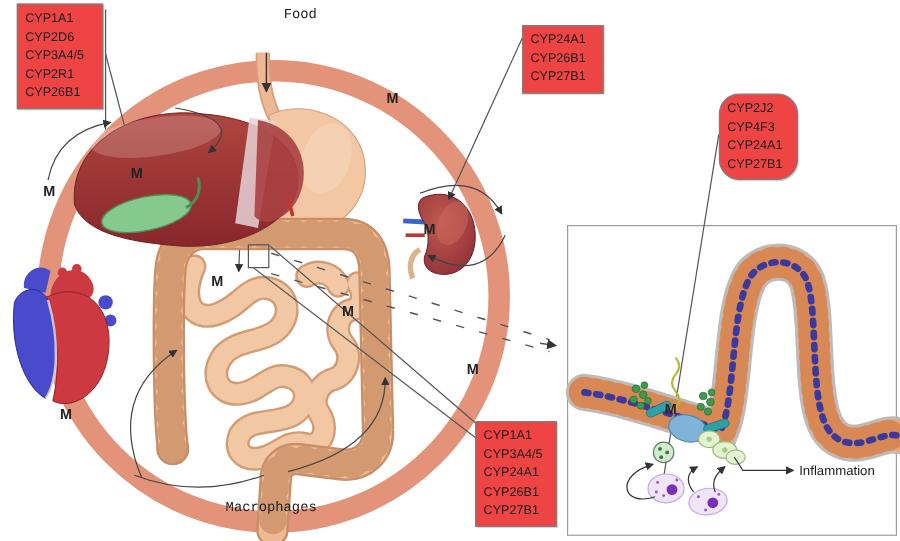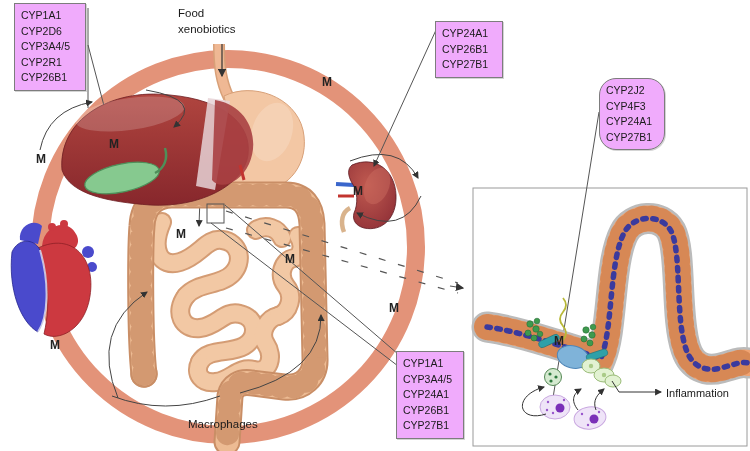"CYP1A1" .cypbox { background: #f0abfc -> #ef4444 }
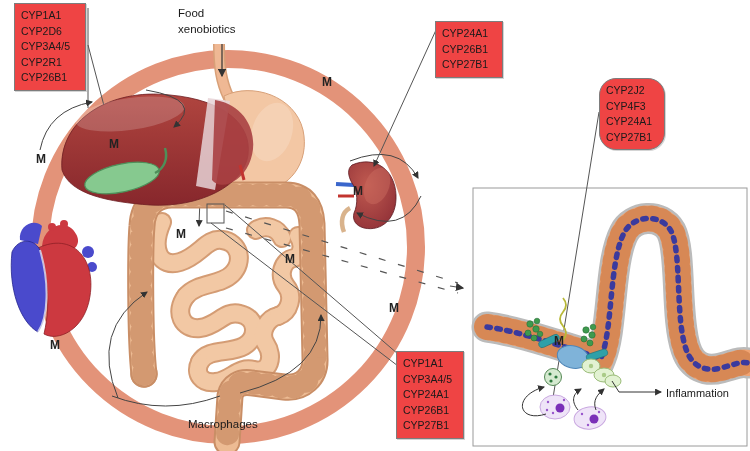"Food" .center { font-family: none -> Liberation Mono, monospace; text-align: left -> right }
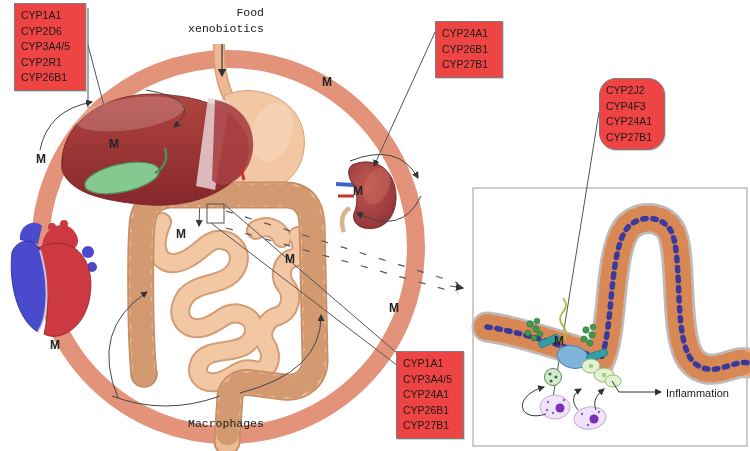"xenobiotics" div { html: <div>xenobiotics</div> -> none }
